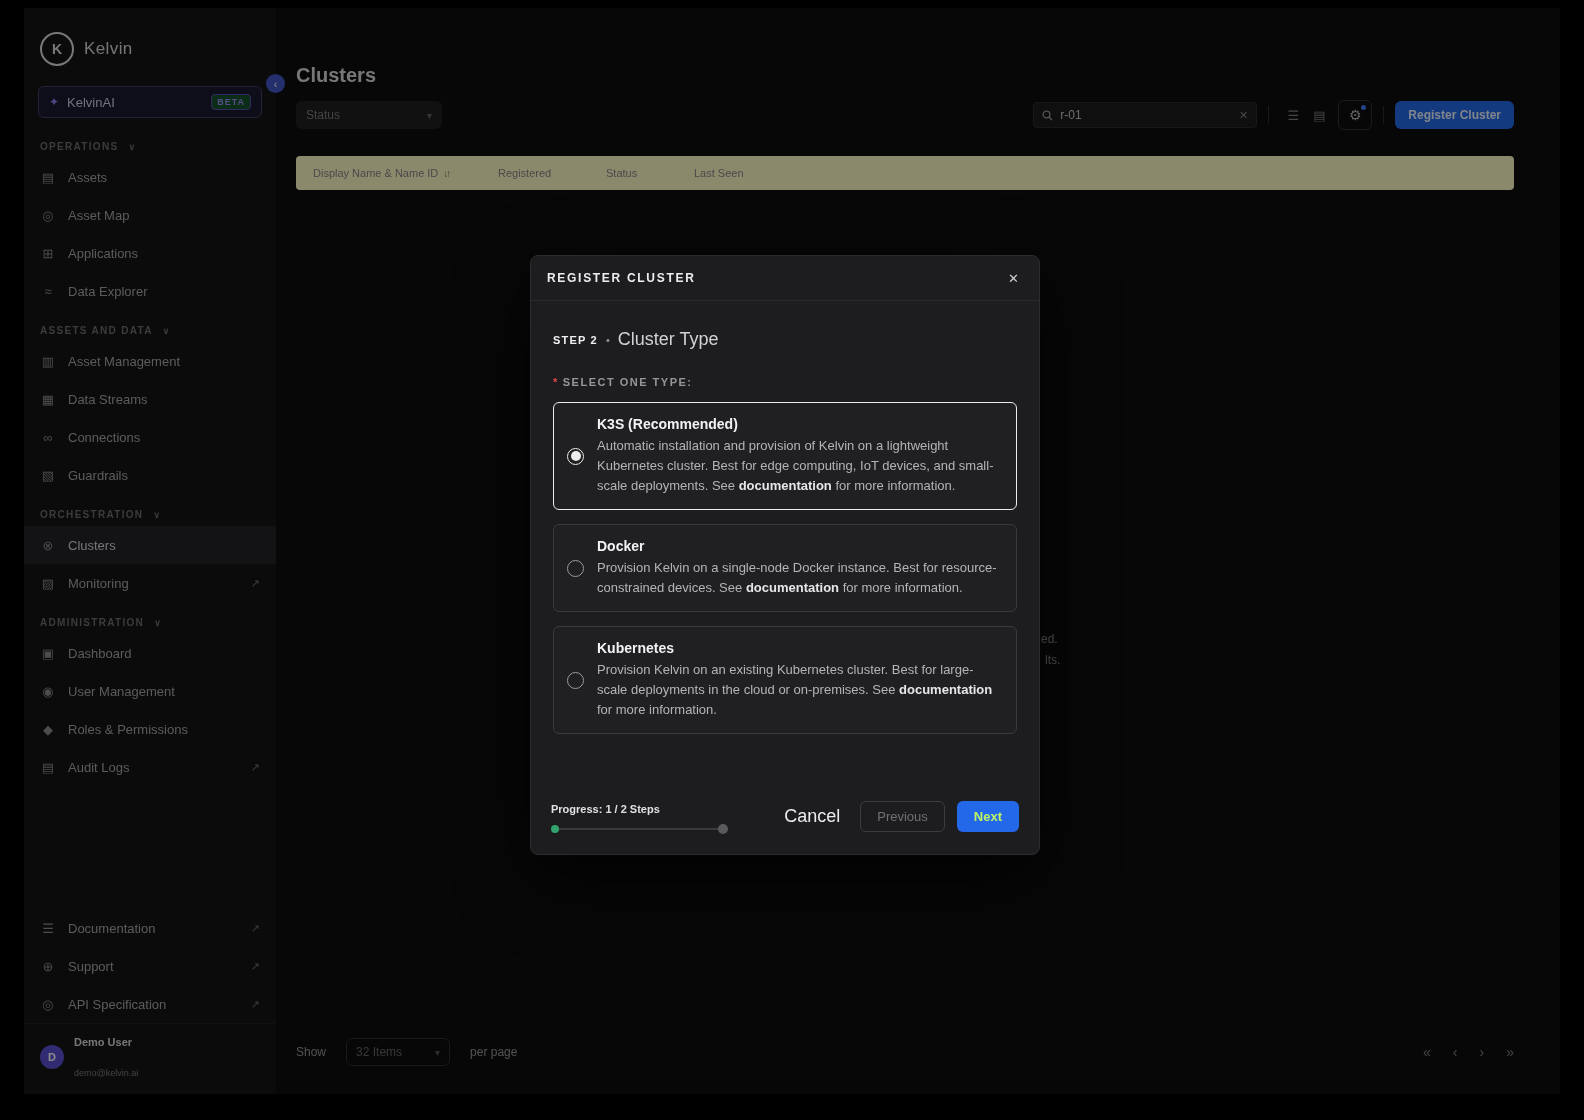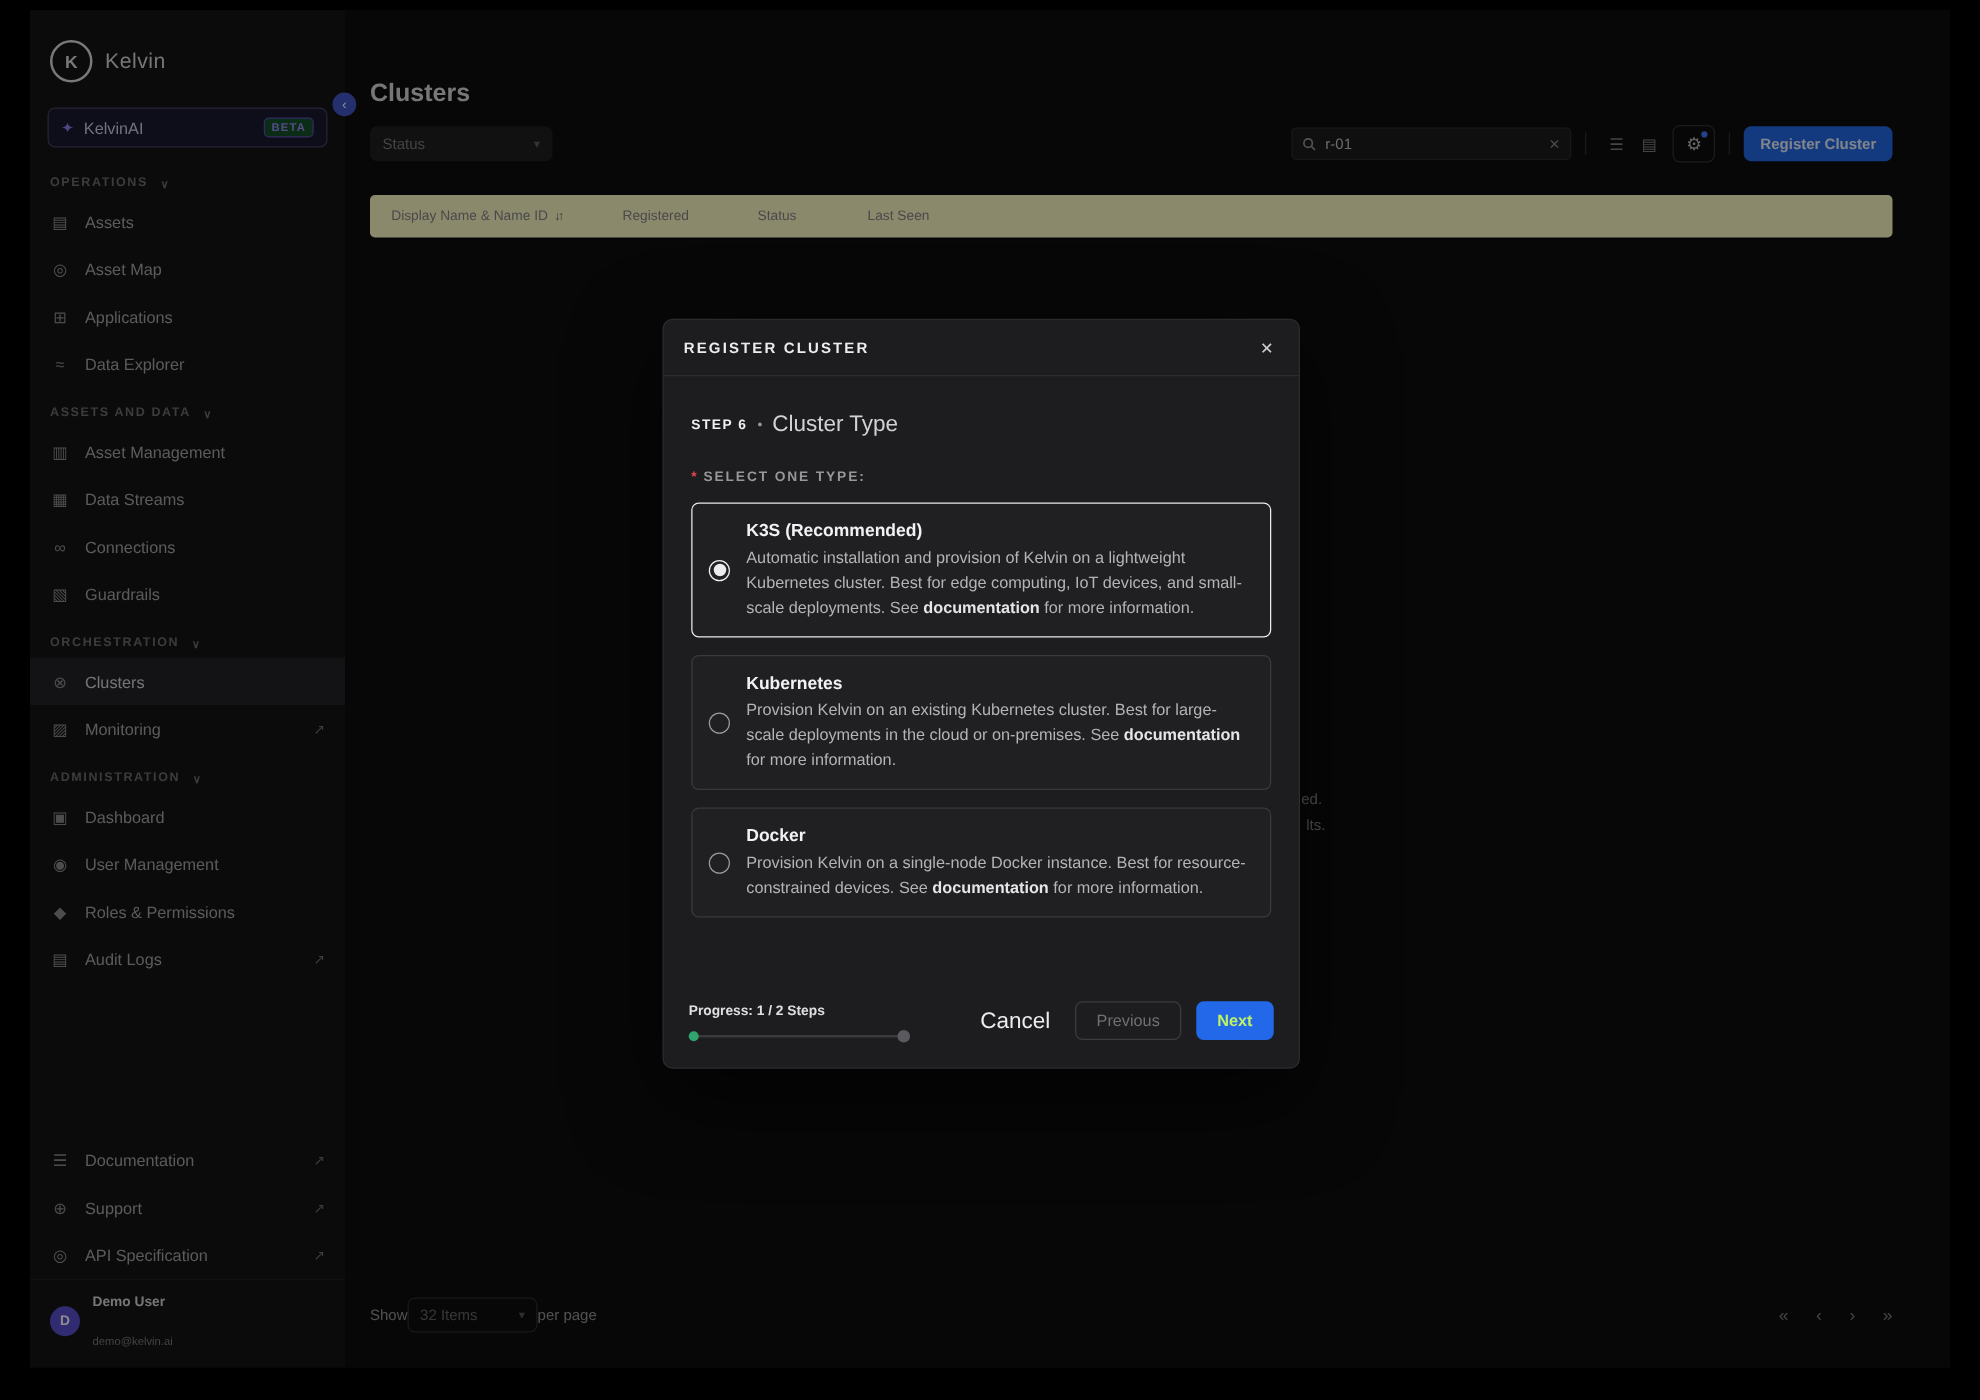"STEP 6" span.step-label { text: 6 -> 2 }
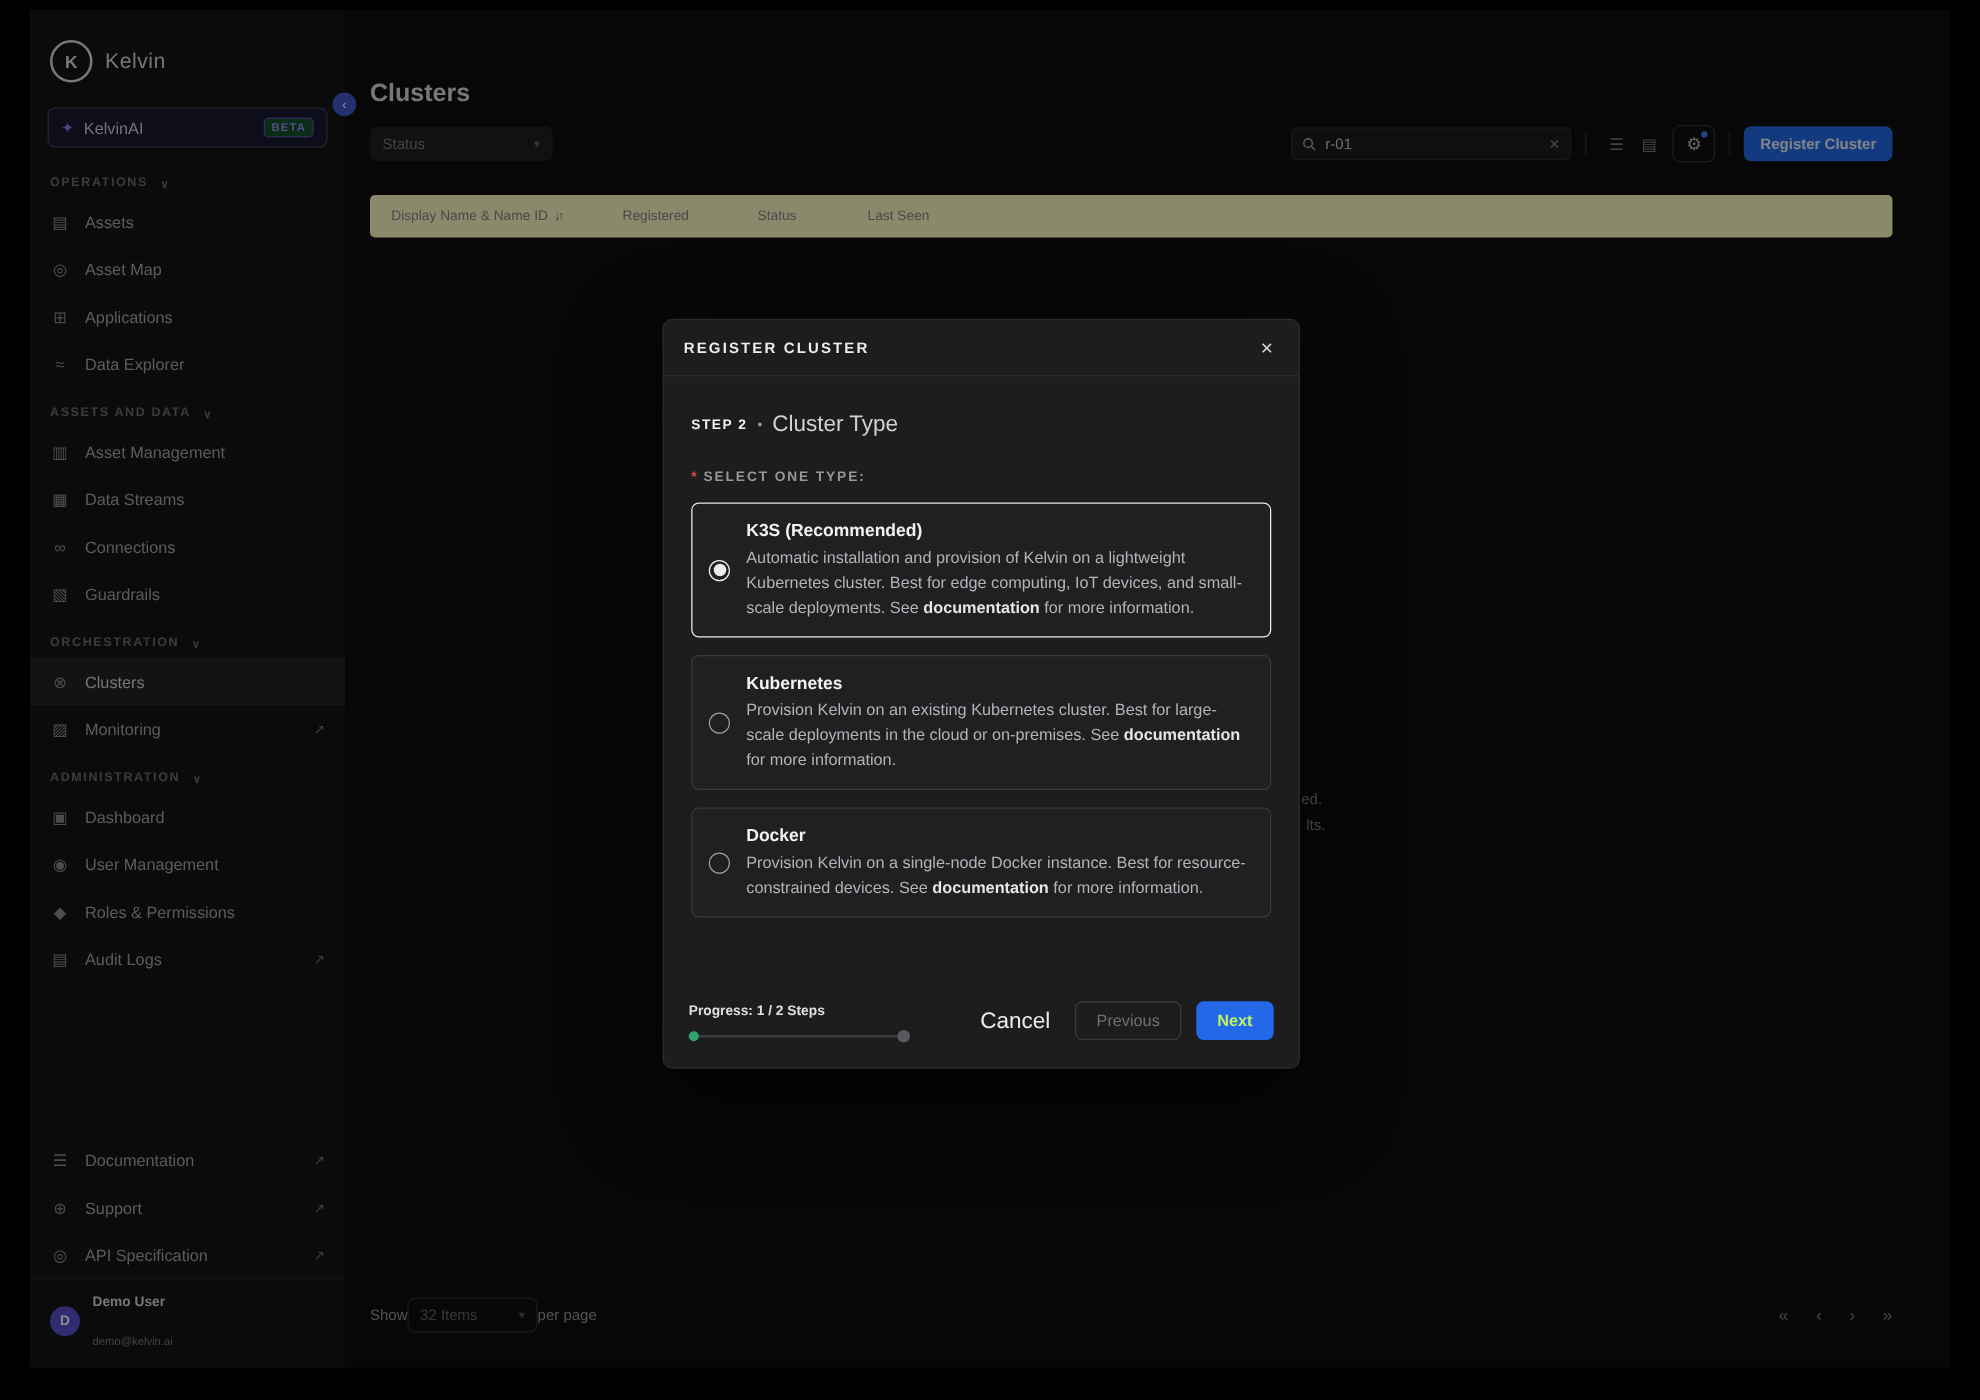"Kubernetes" div.card { order: before "Docker" -> after "Docker" }
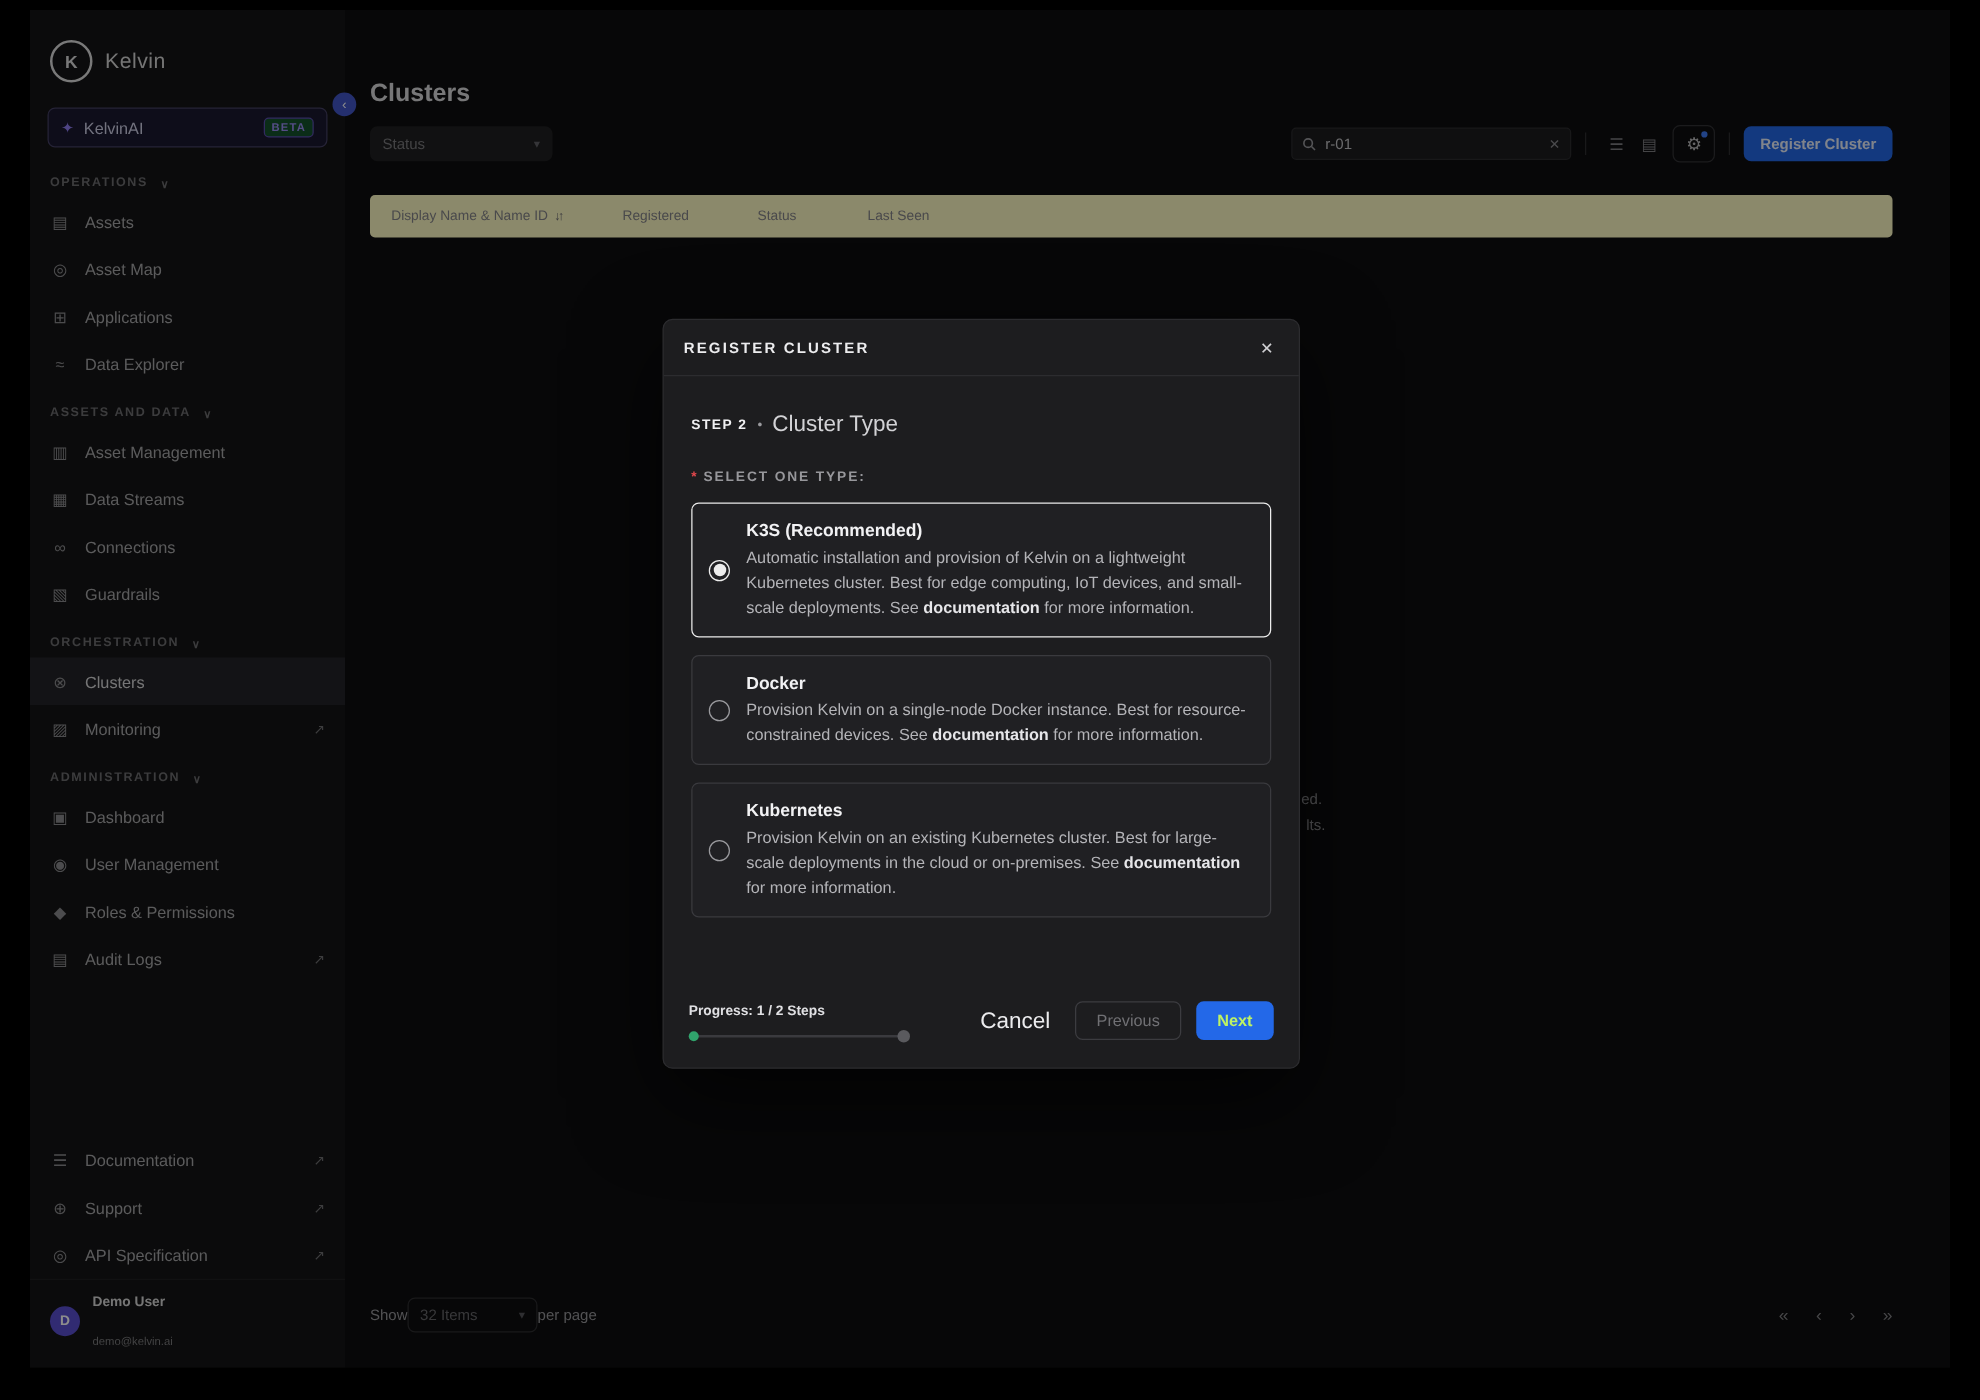"Show" .pagebar { gap: 0 -> 20px }
